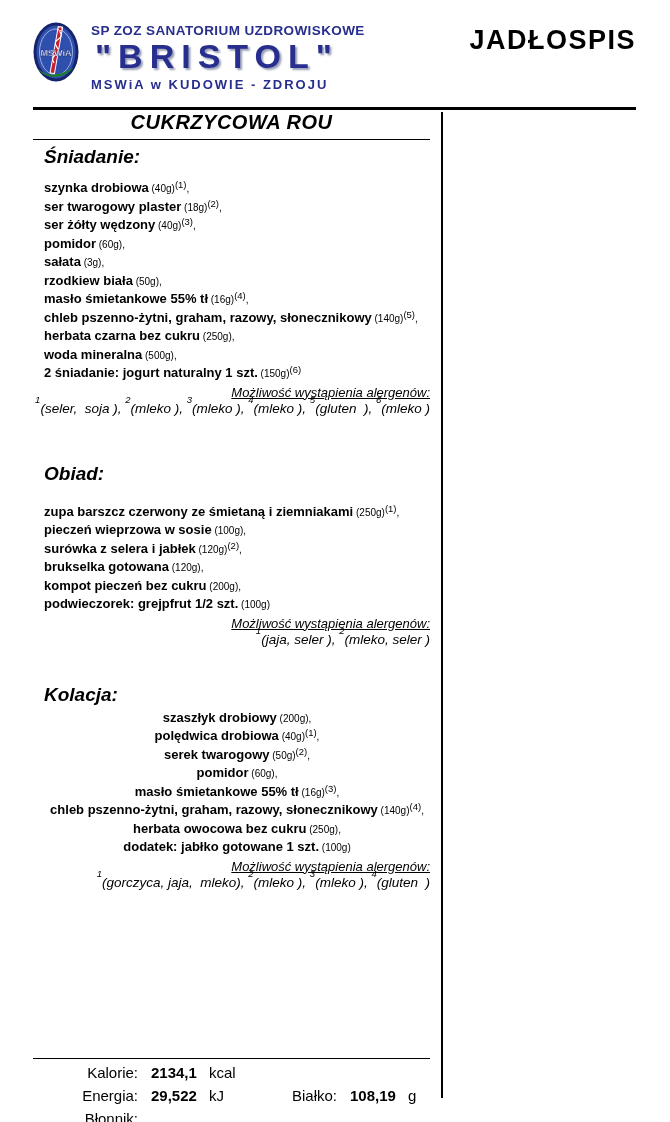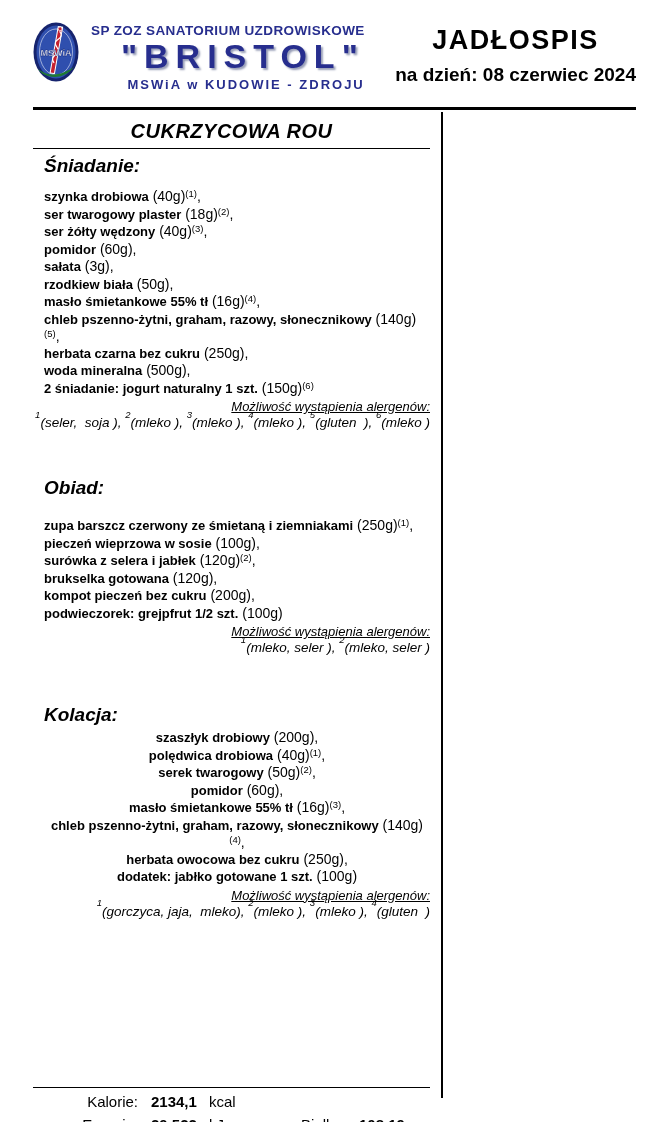"SP ZOZ SANATORIUM UZDROWISKOWE" .brand-text { text-align: right -> left }
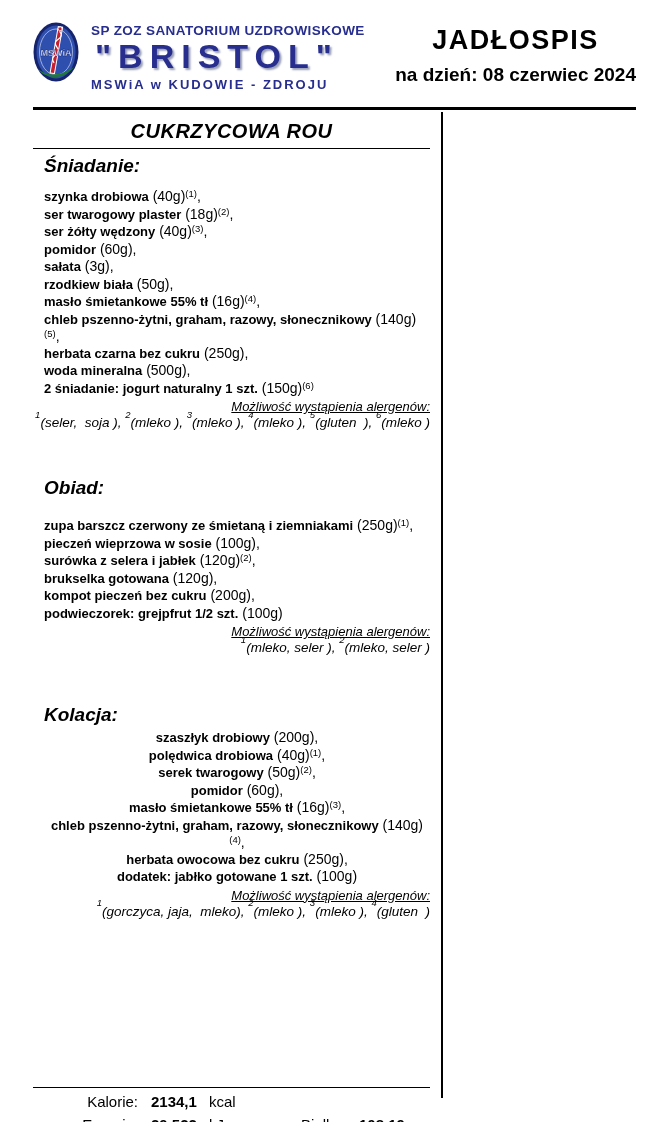"na dzień: 08 czerwiec 2024" div.doc-date { html: <div>na dzień: 08 czerwiec 2024</div> -> none }
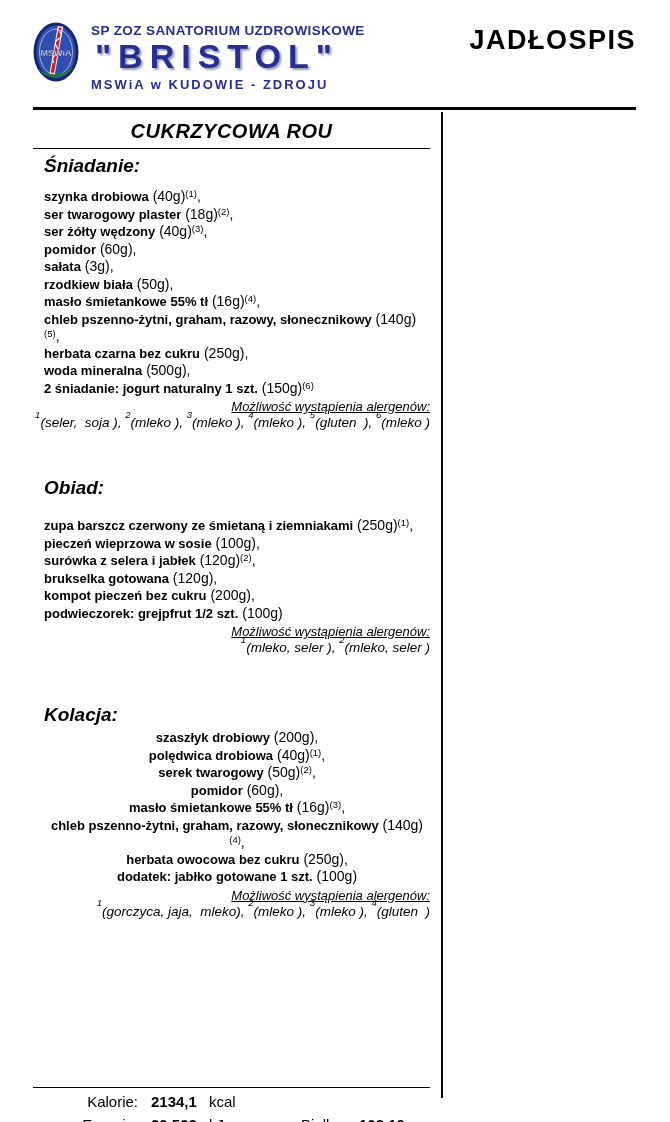"CUKRZYCOWA ROU" .diet-title { margin-top: 9px -> none }
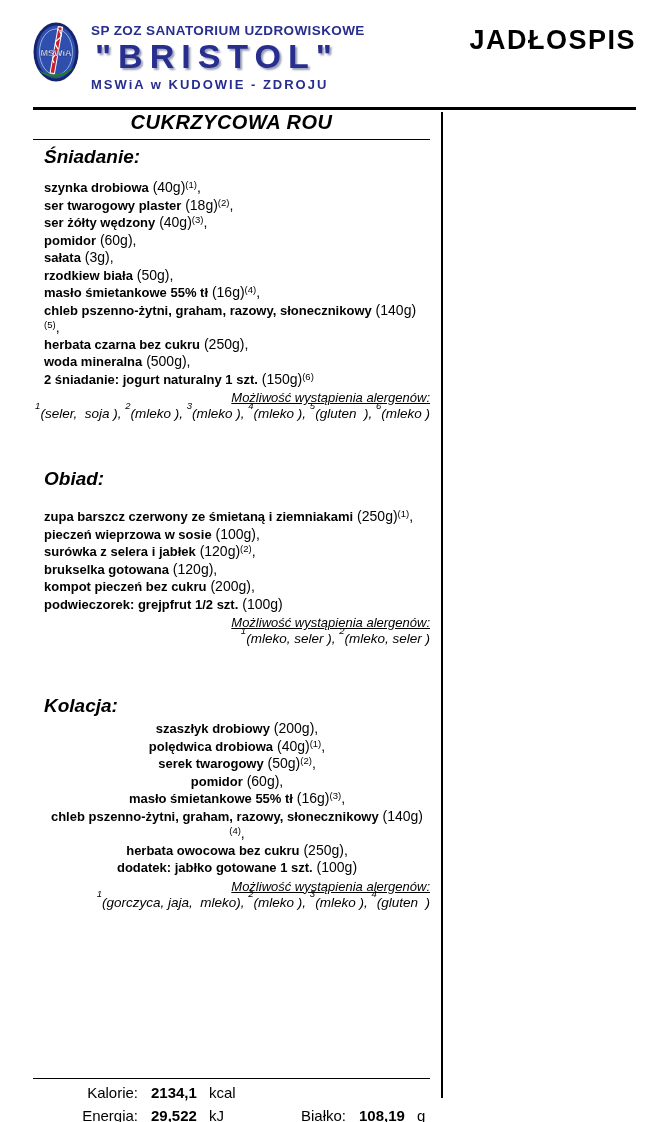"(40g)" .iportion { font-size: 14px -> 10px }
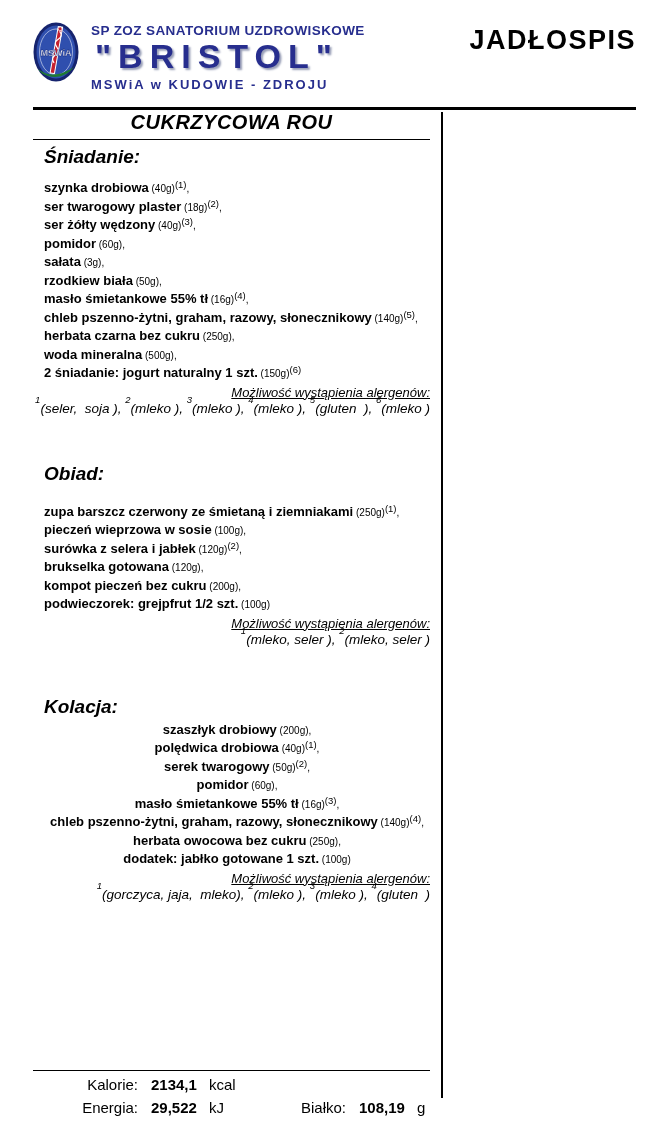"(mleko, seler )," span.altext { text: mleko -> jaja }
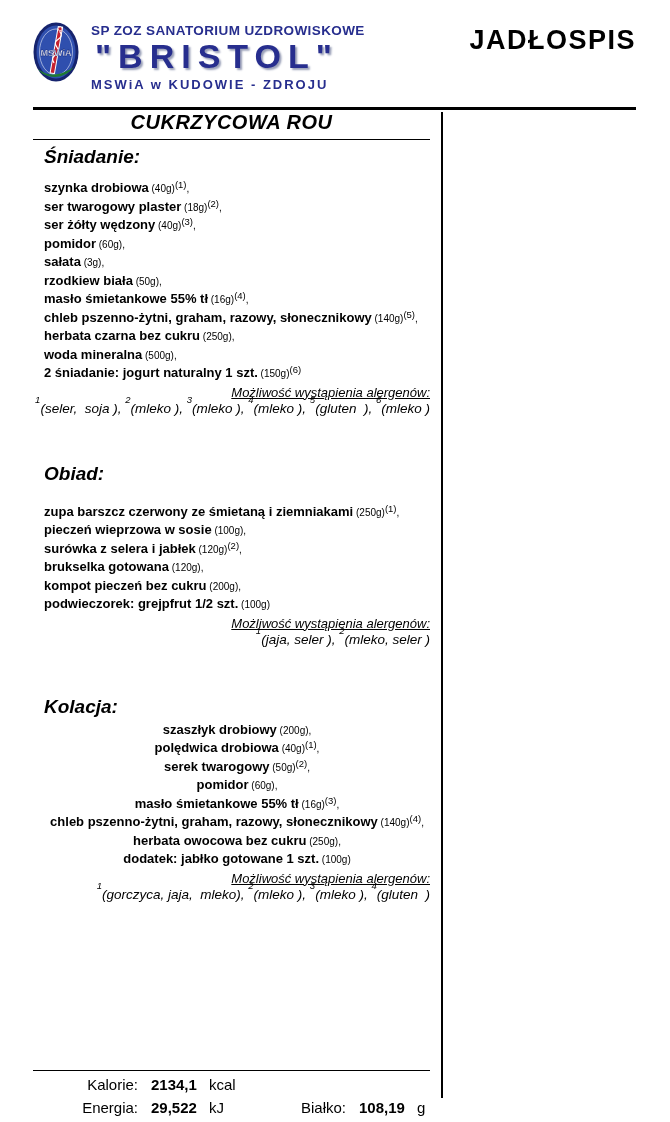"Kolacja:" .meal-kolacja { margin-top: 48px -> 36px }
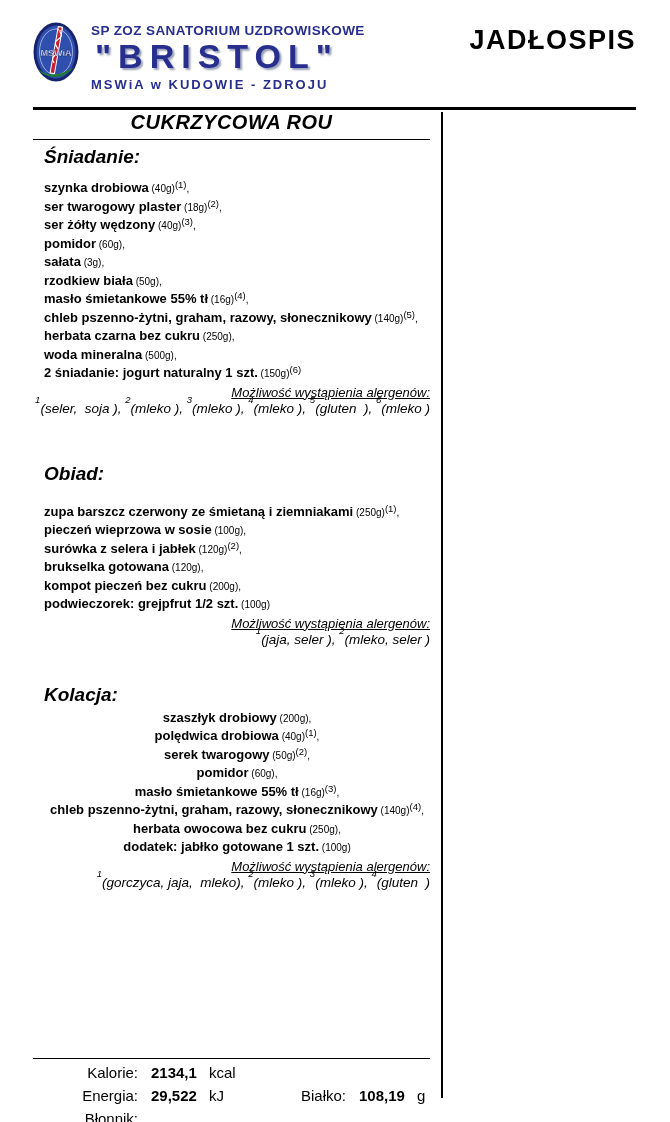"Białko: 108,19 g" .protein { left: 241px -> 232px }
